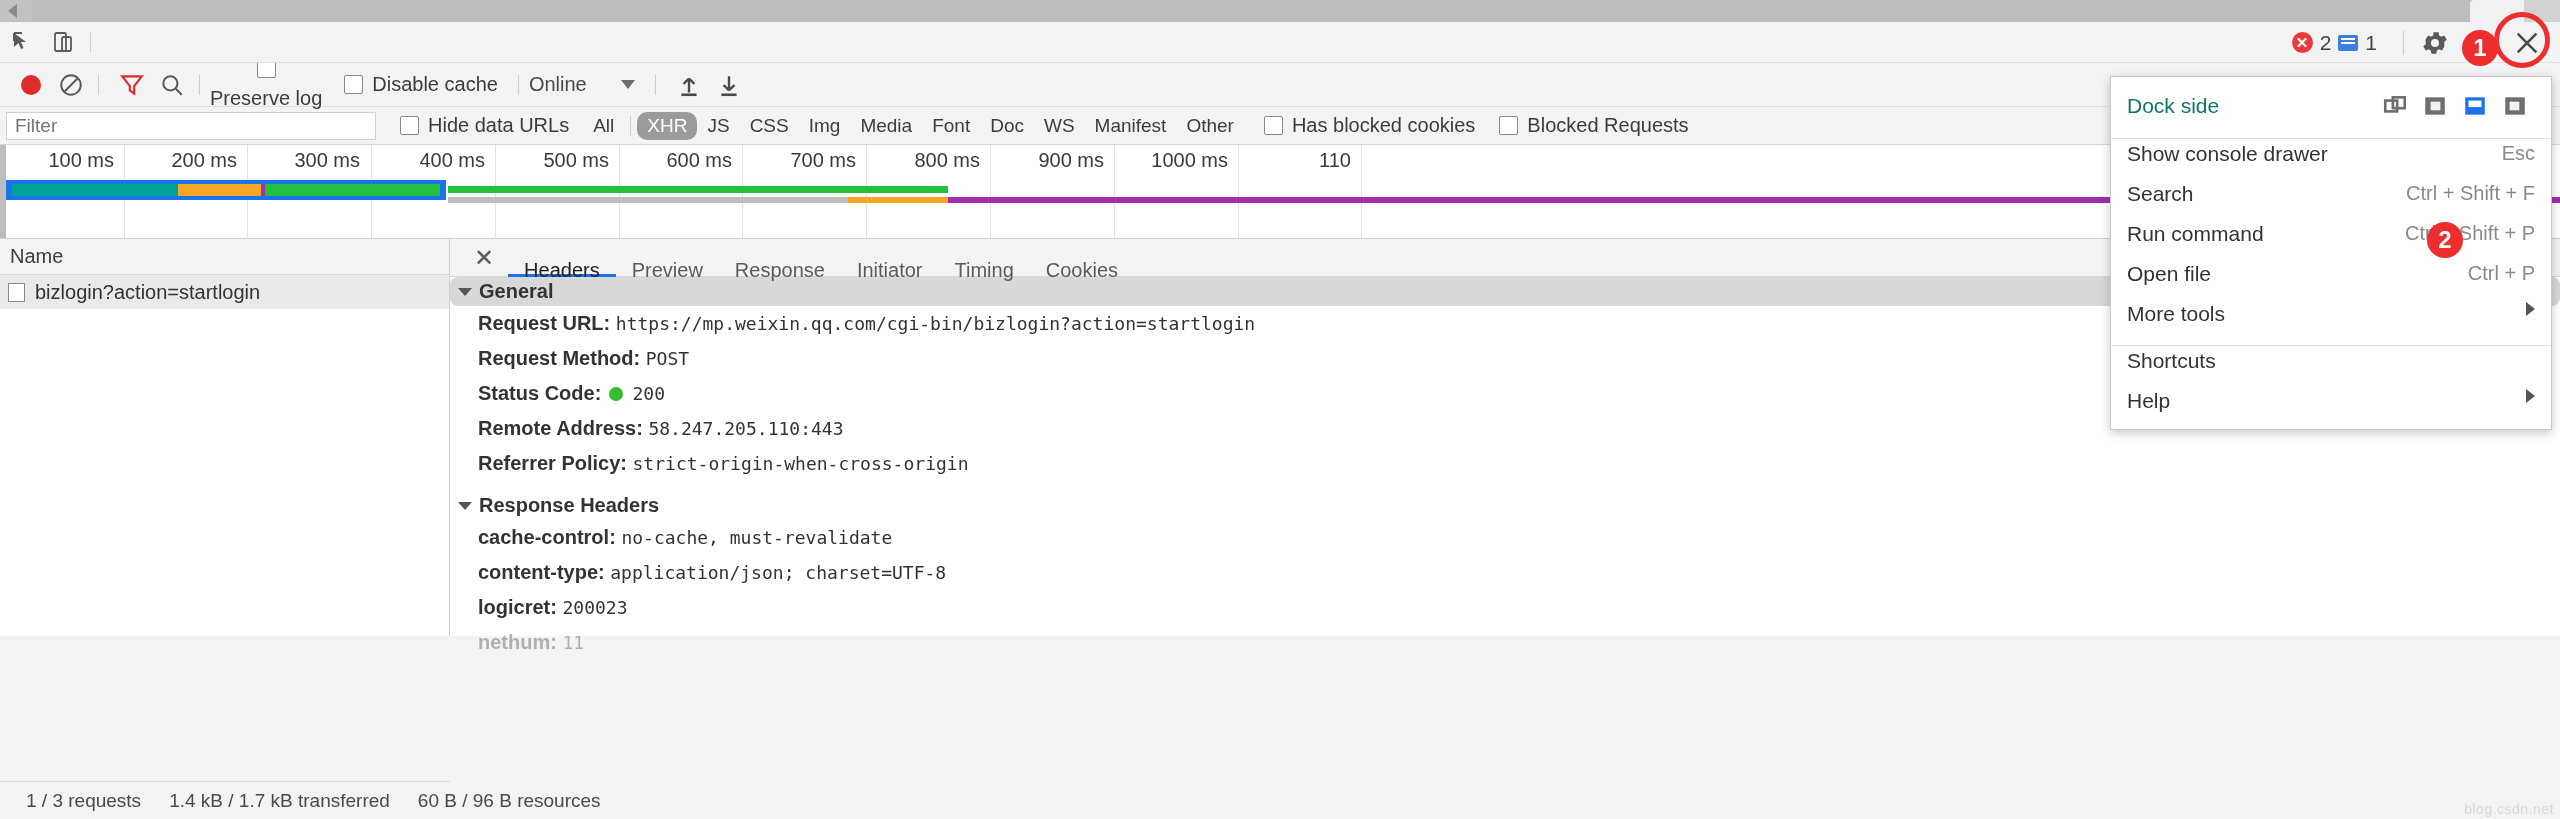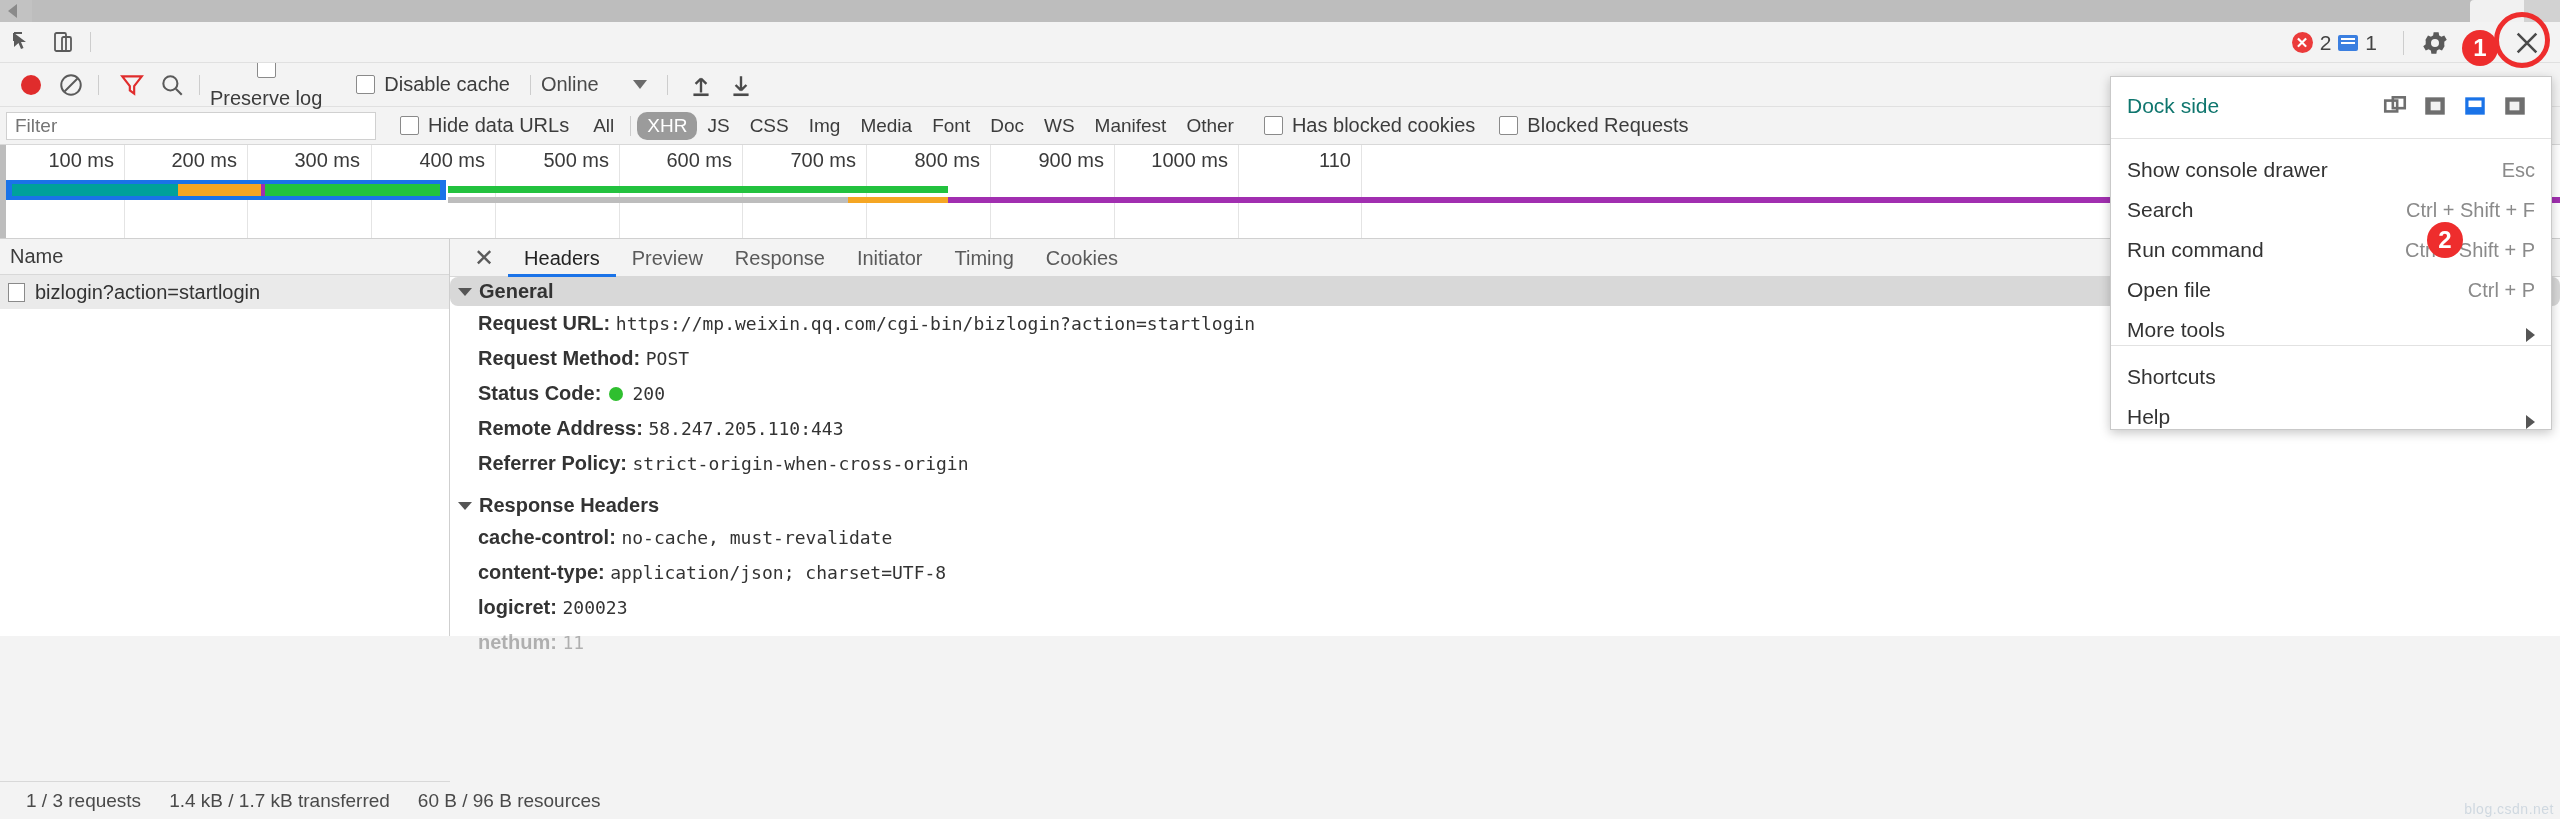"Disable cache" div.cb-row { margin-left: 34px -> 22px }
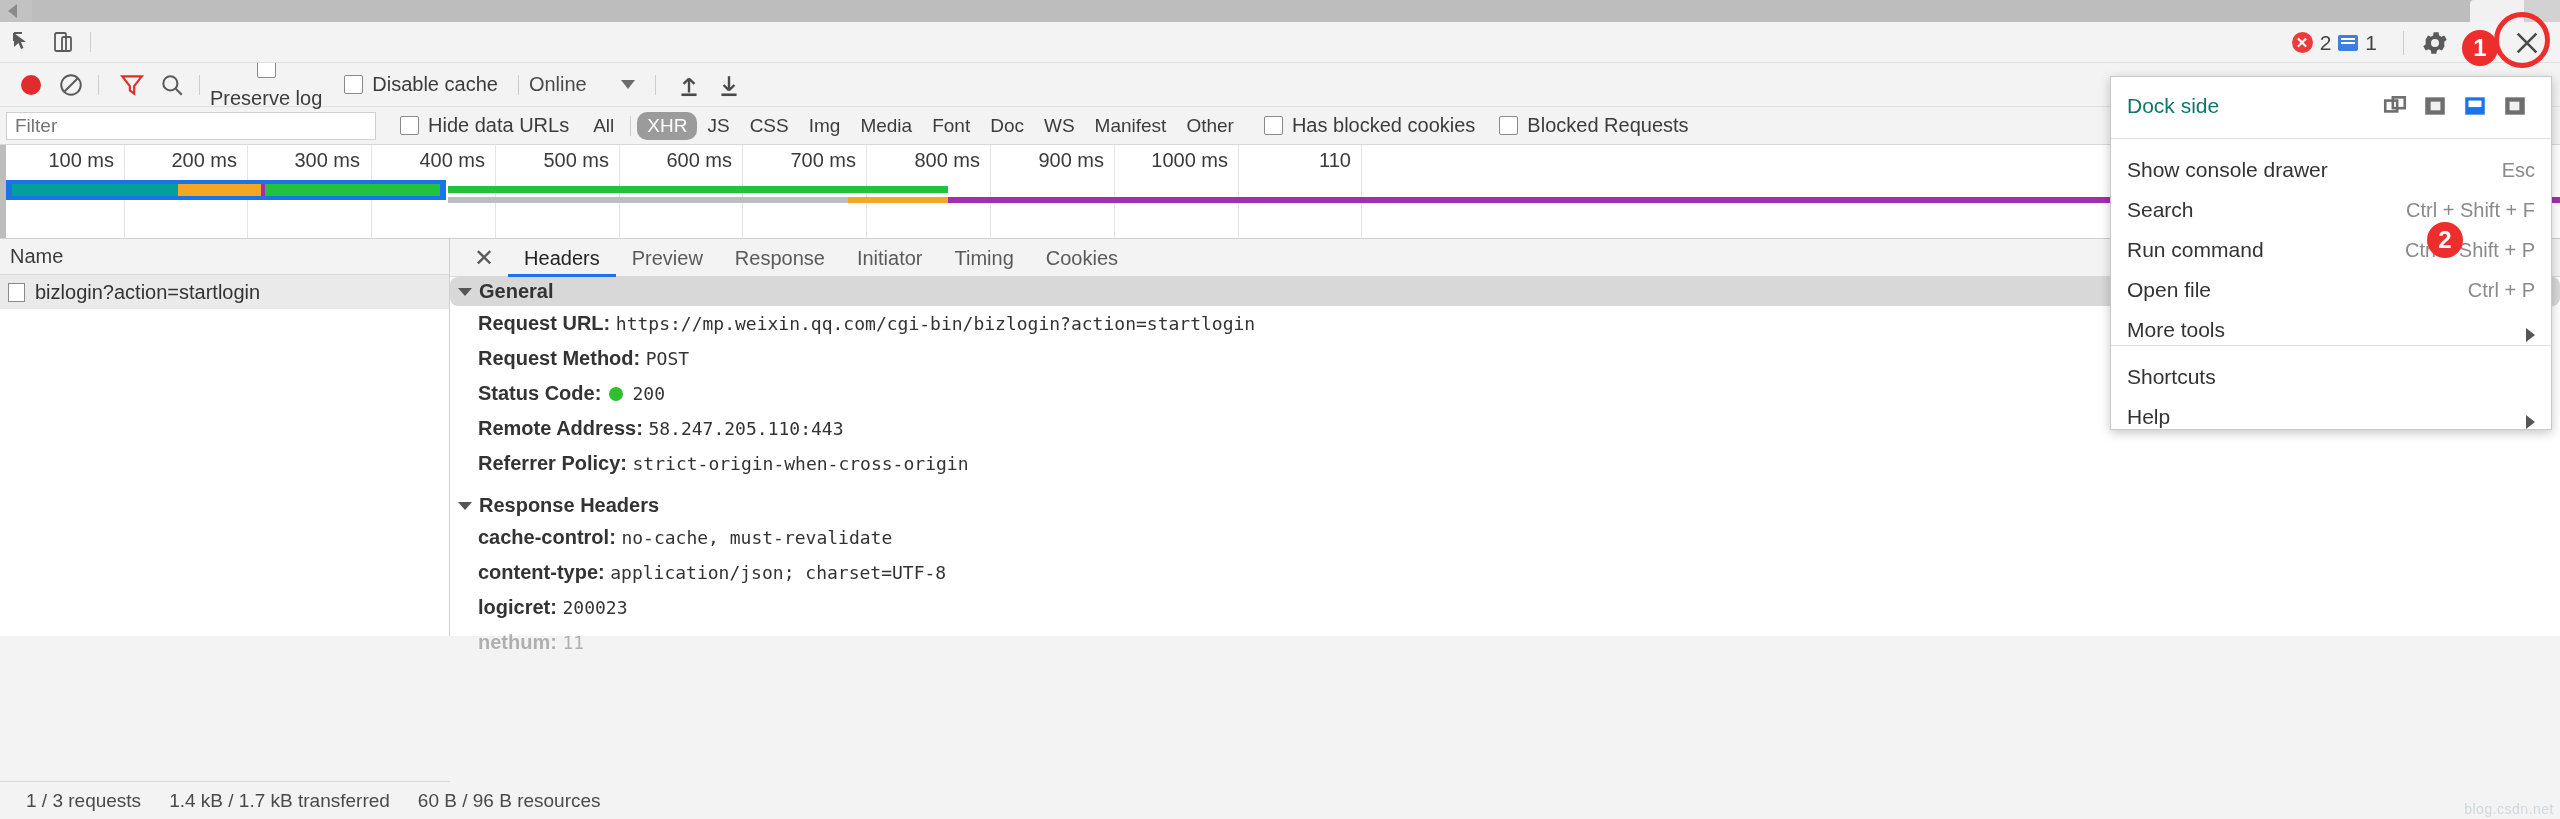"Show console drawer" .menu-item { align-items: flex-end -> flex-start }
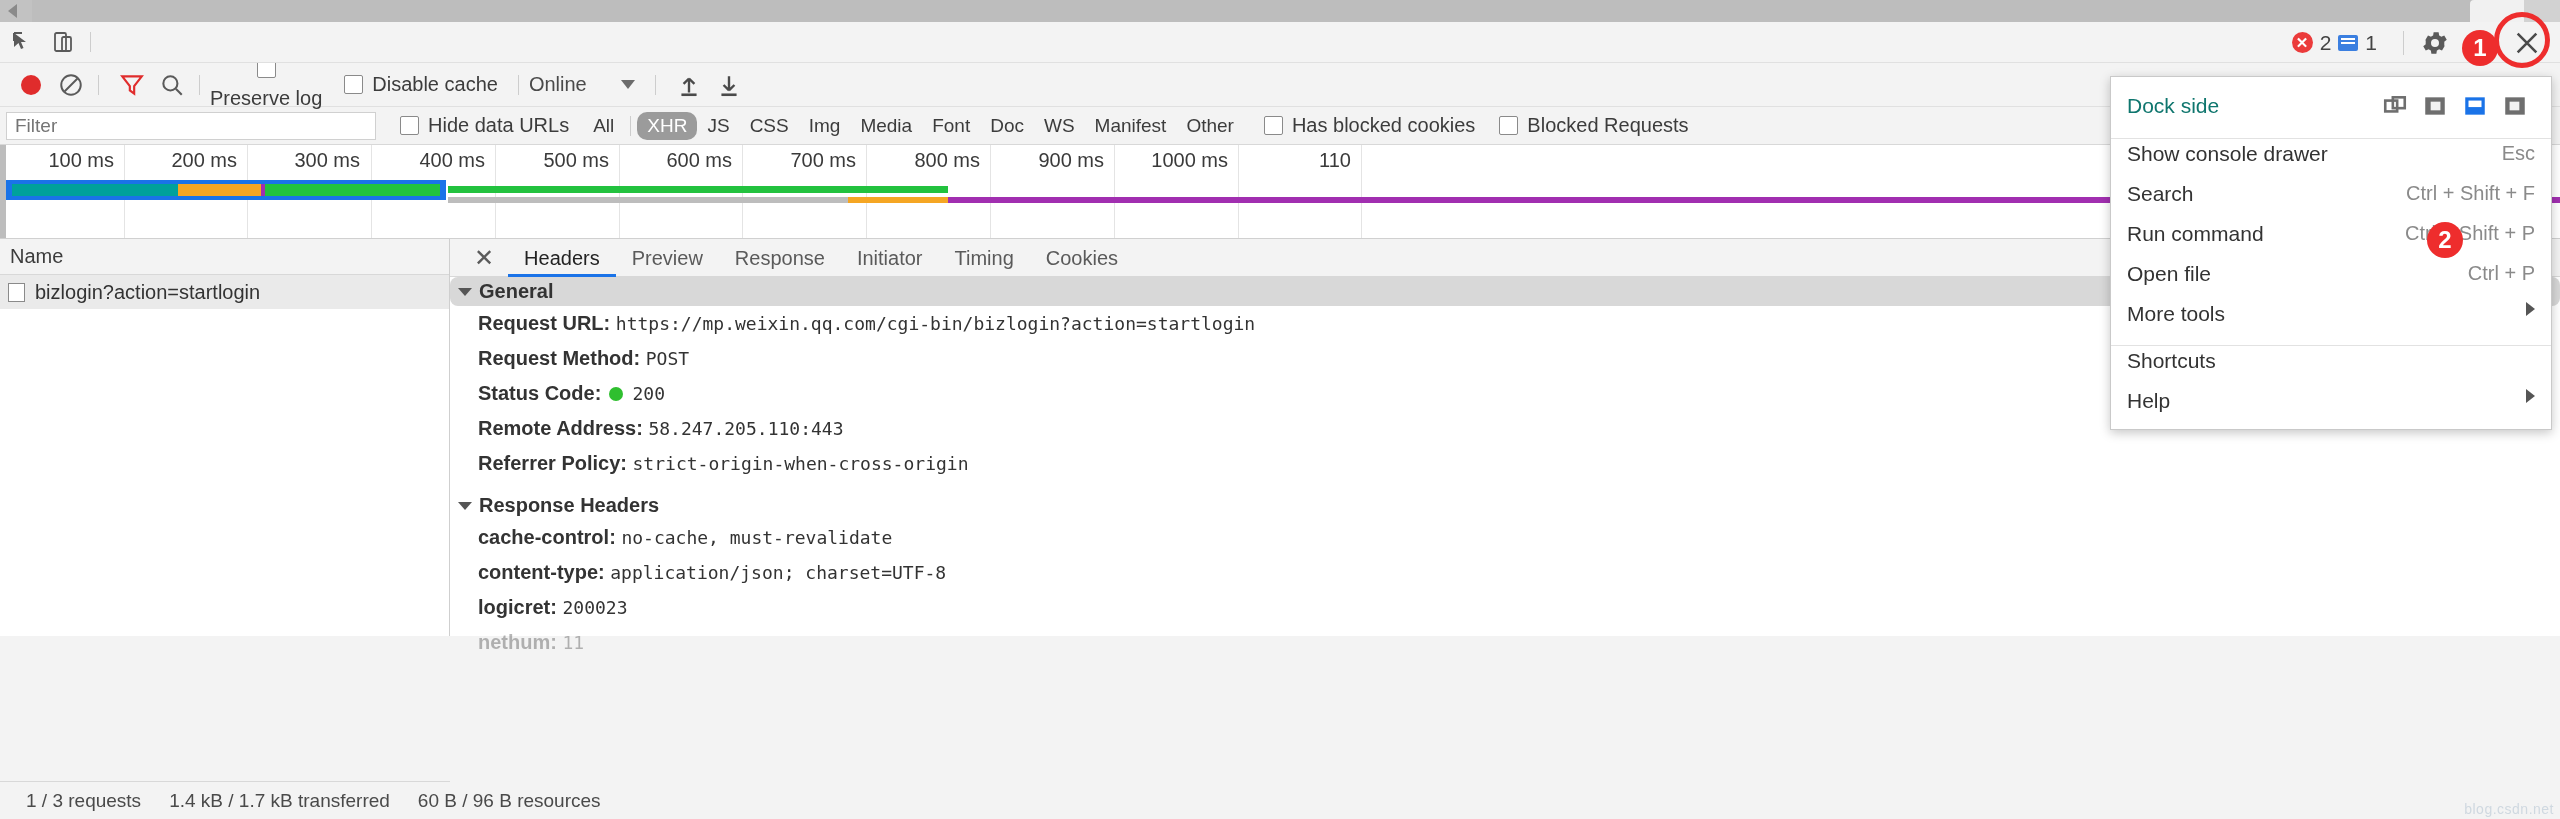"Headers" .det-tab { padding: 0 16px -> 12px 16px }
